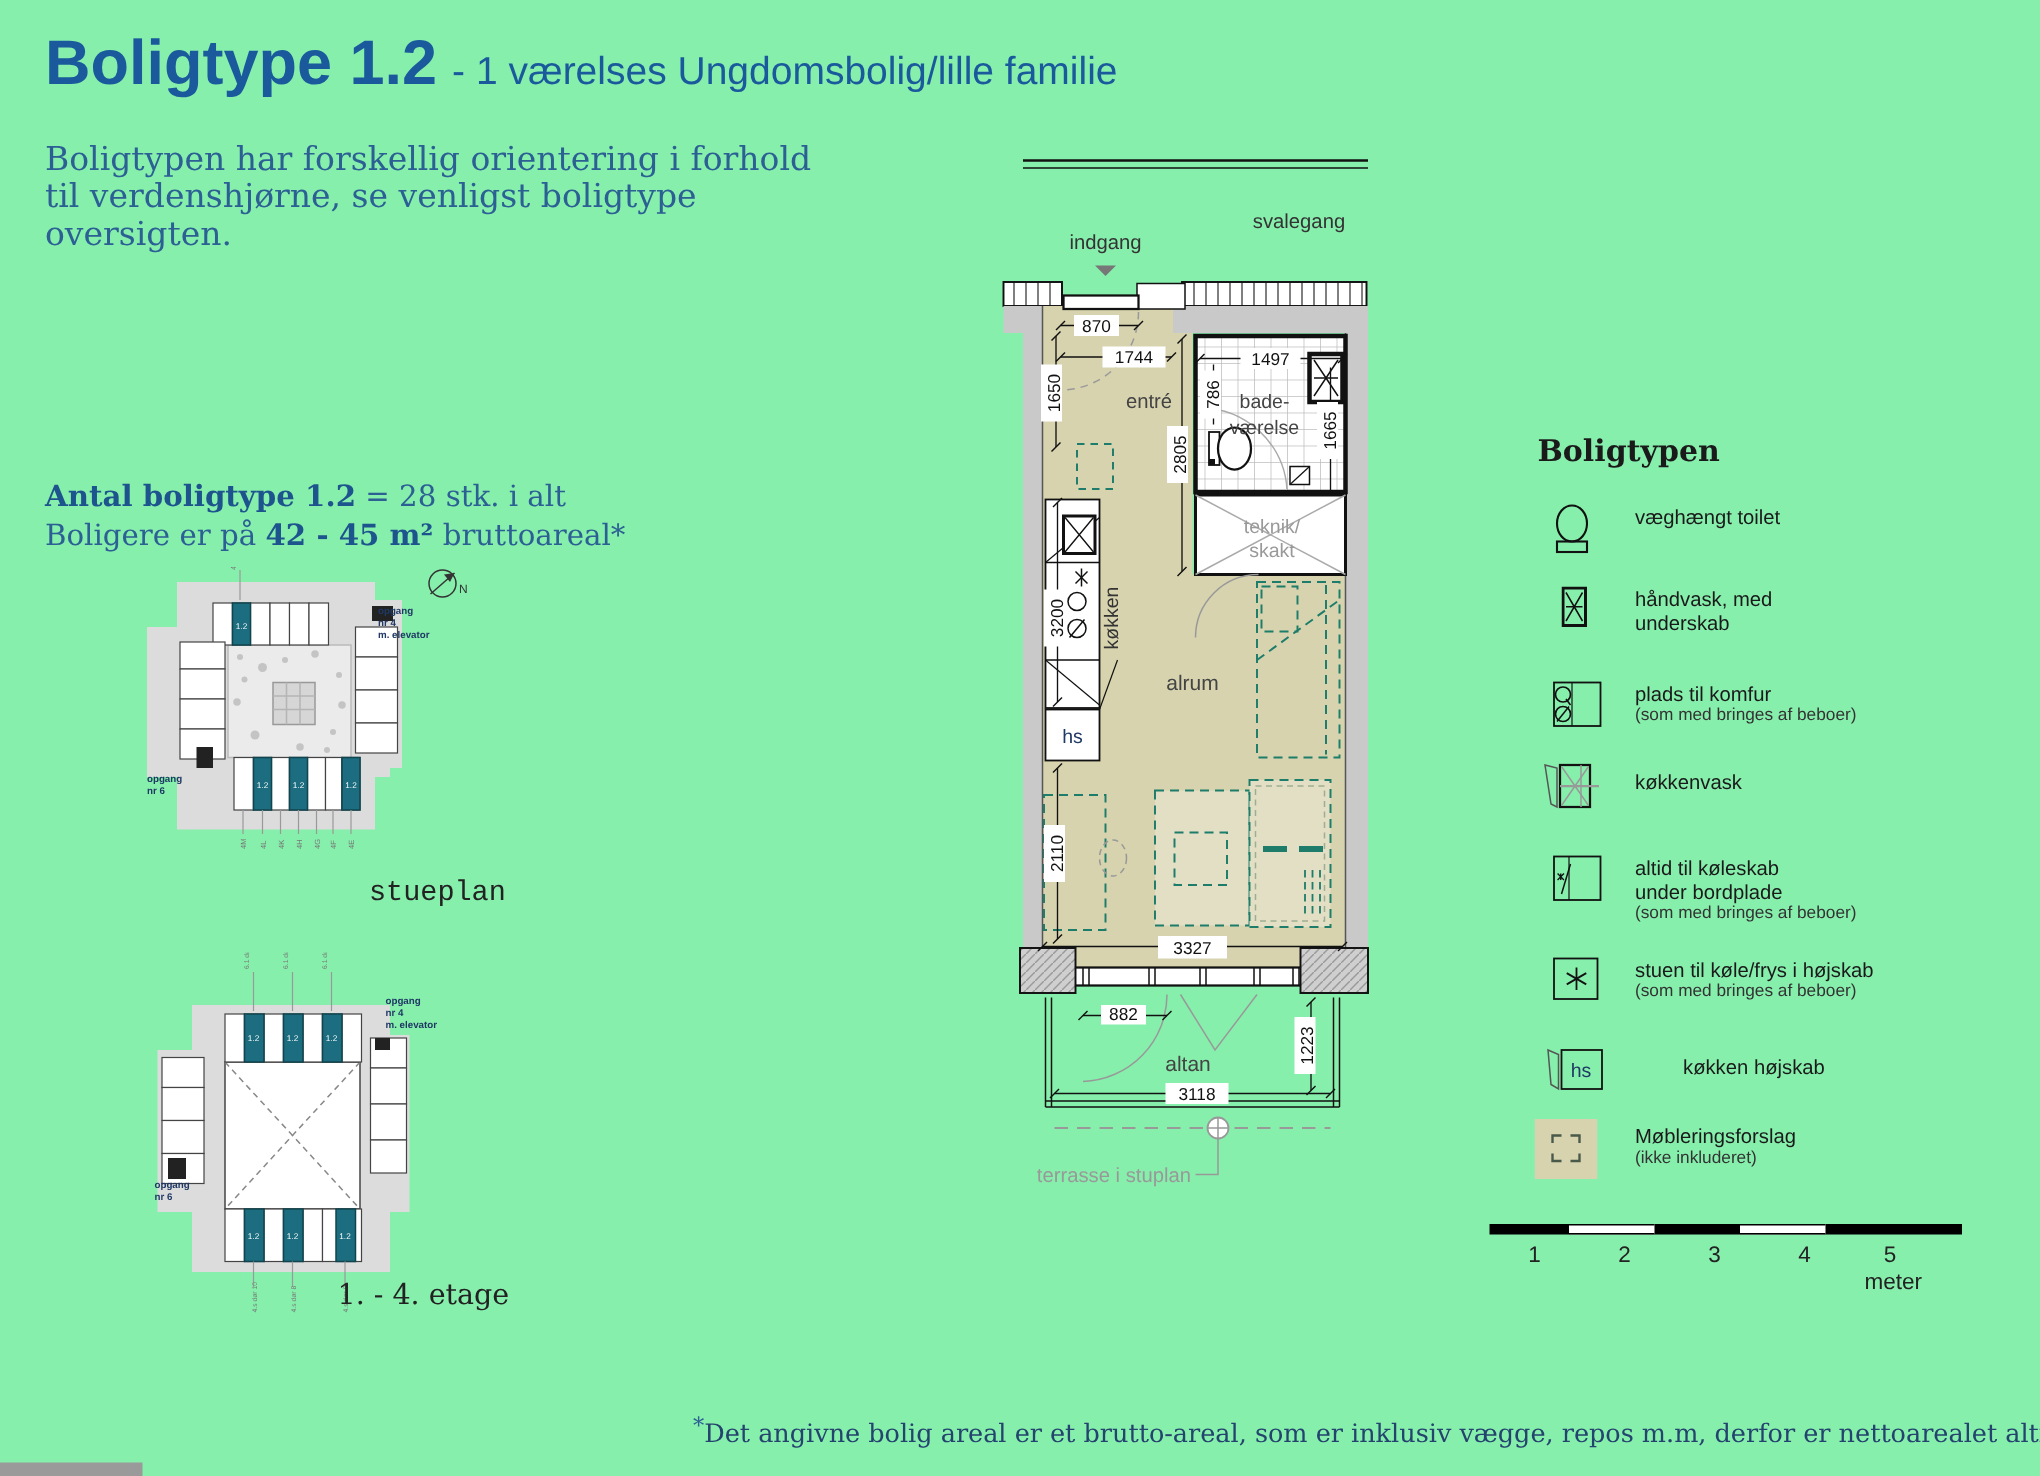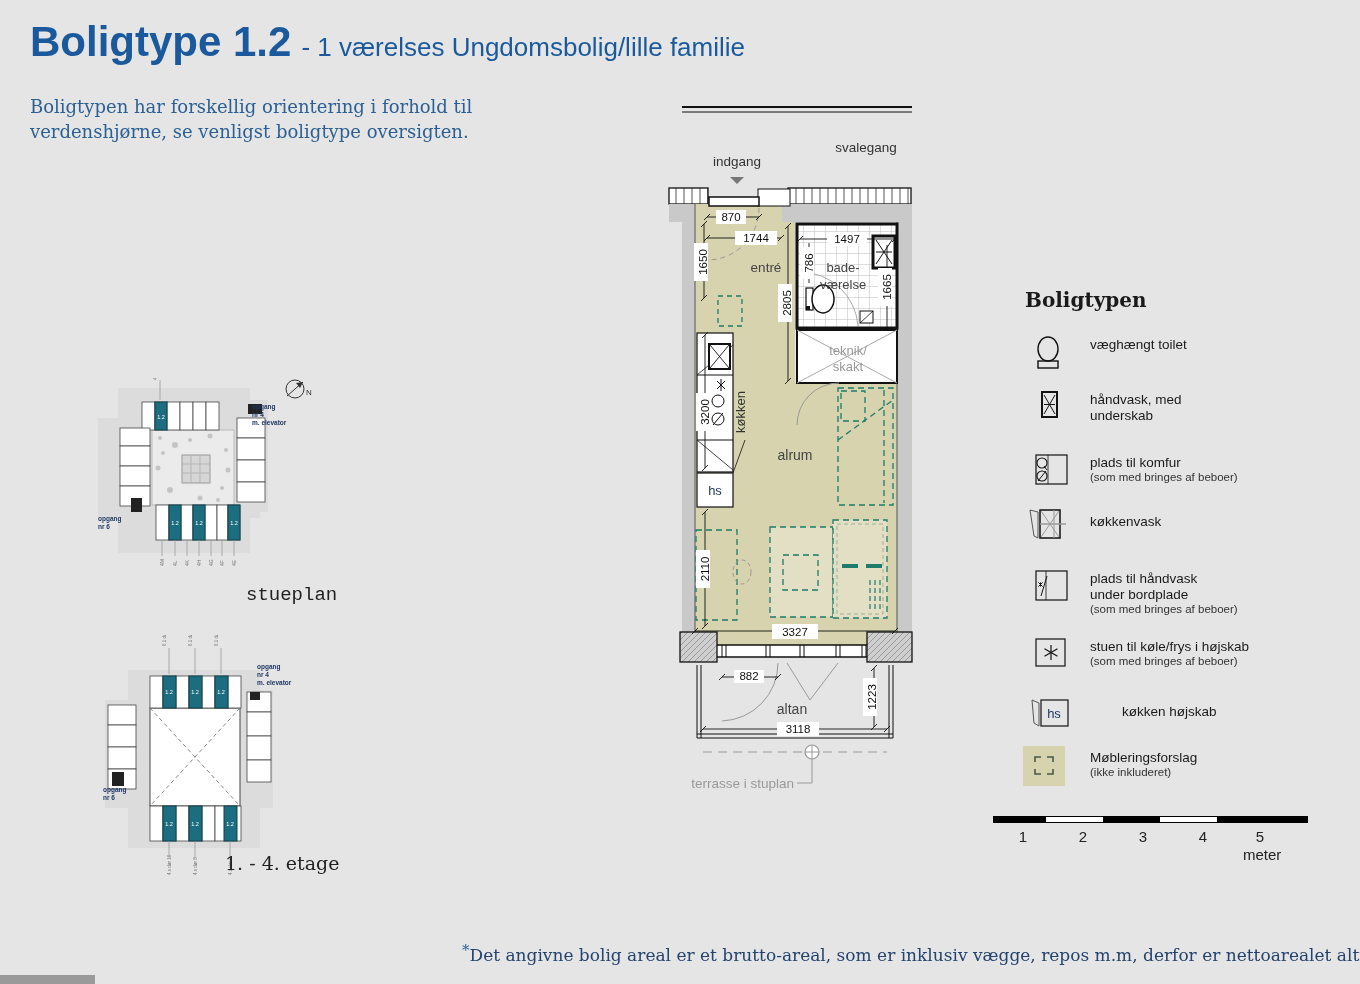"Boligtype 1.2 - 1 værelses" #page { background: #e5e5e5 -> #86efac }
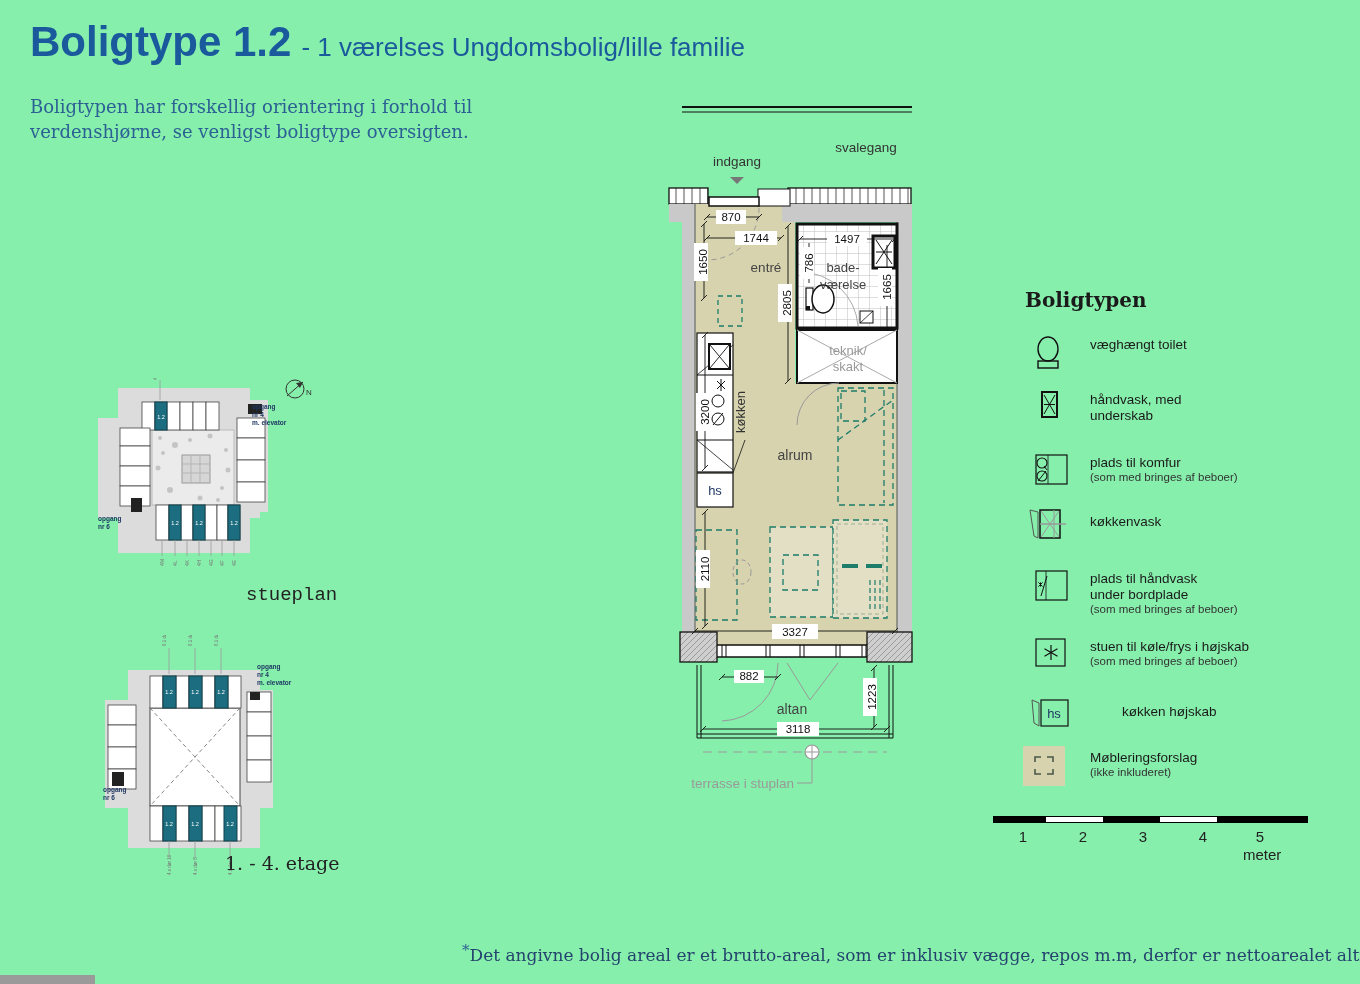"Boligtypen har forskellig orientering i" .para { font-size: 18px -> 22px }
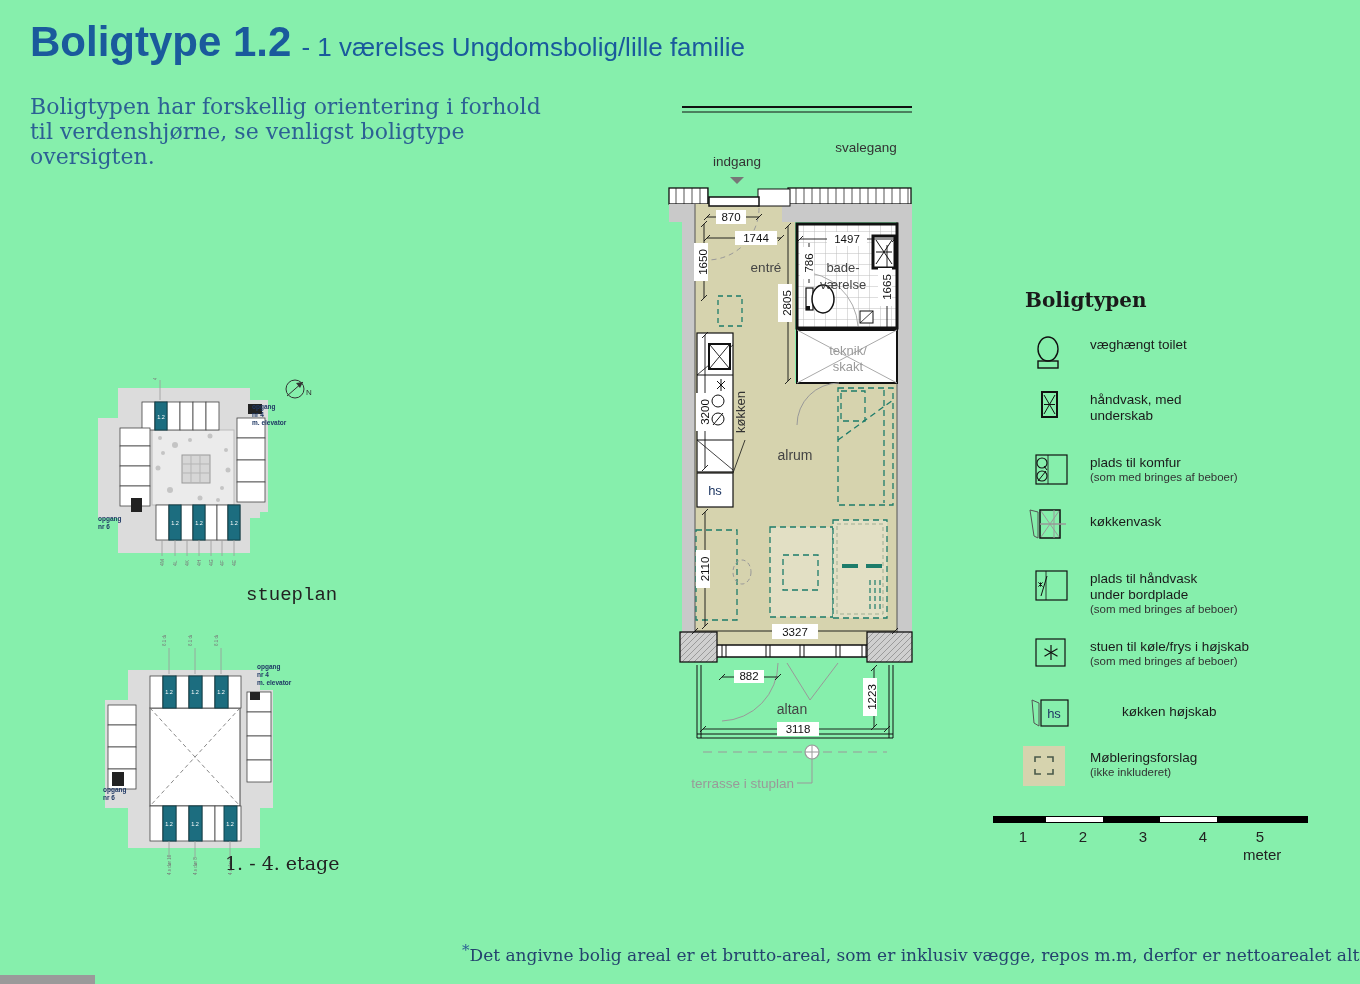"Antal boligtype 1.2 = 28" span { html: none -> <span><b>Antal boligtype 1.2</b><span> = 28 stk. i alt</span></span> }
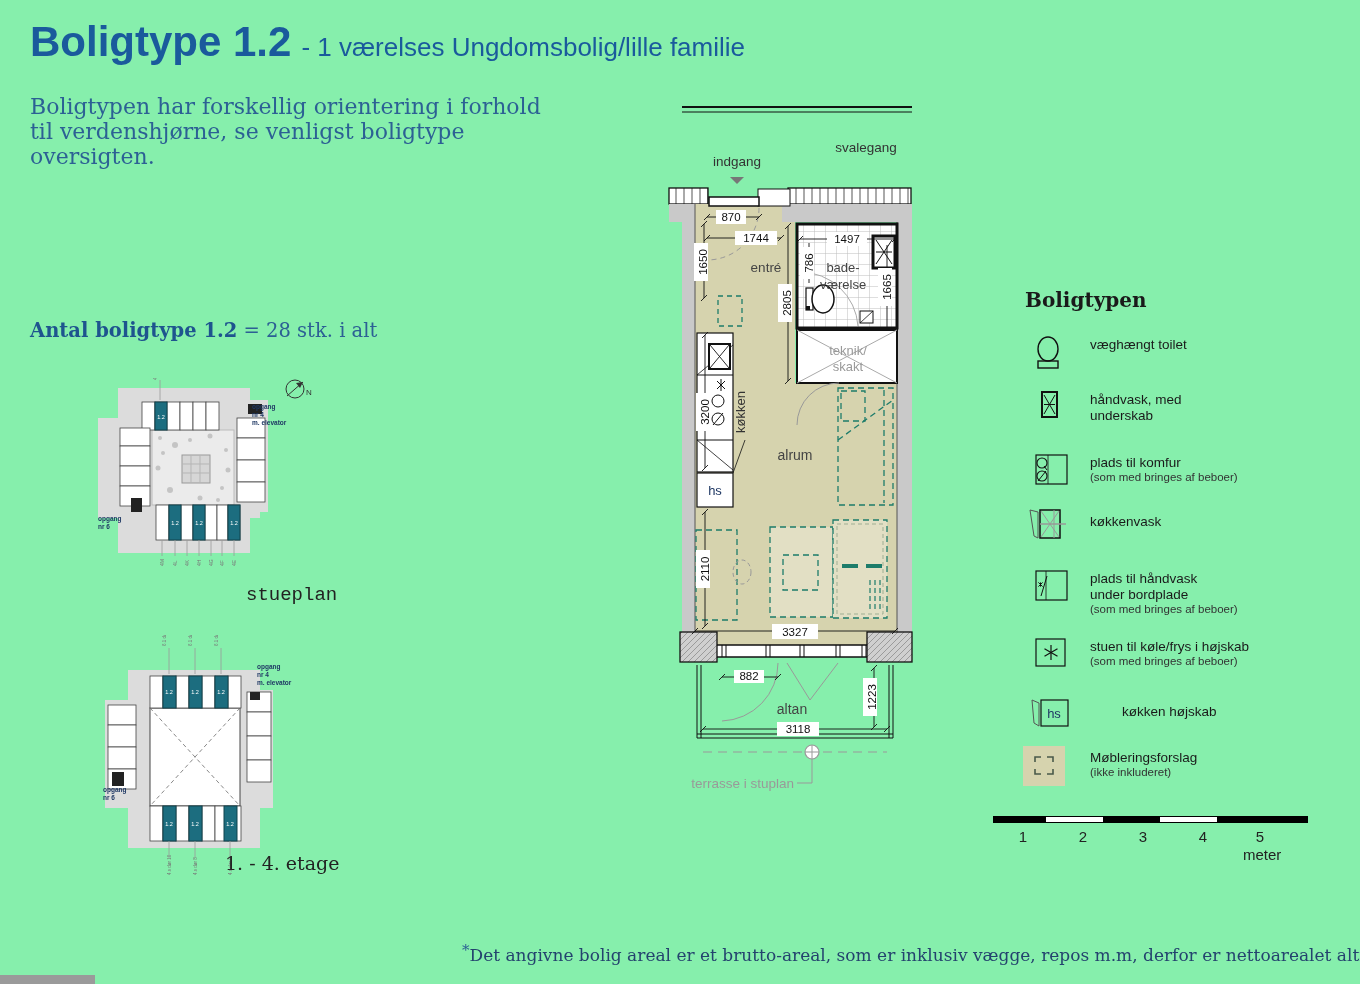"Boligere er på 42 -" span { html: none -> <span><span>Boligere er på </span><b>42 - 45 m²</b><span> bruttoareal*</span></span> }
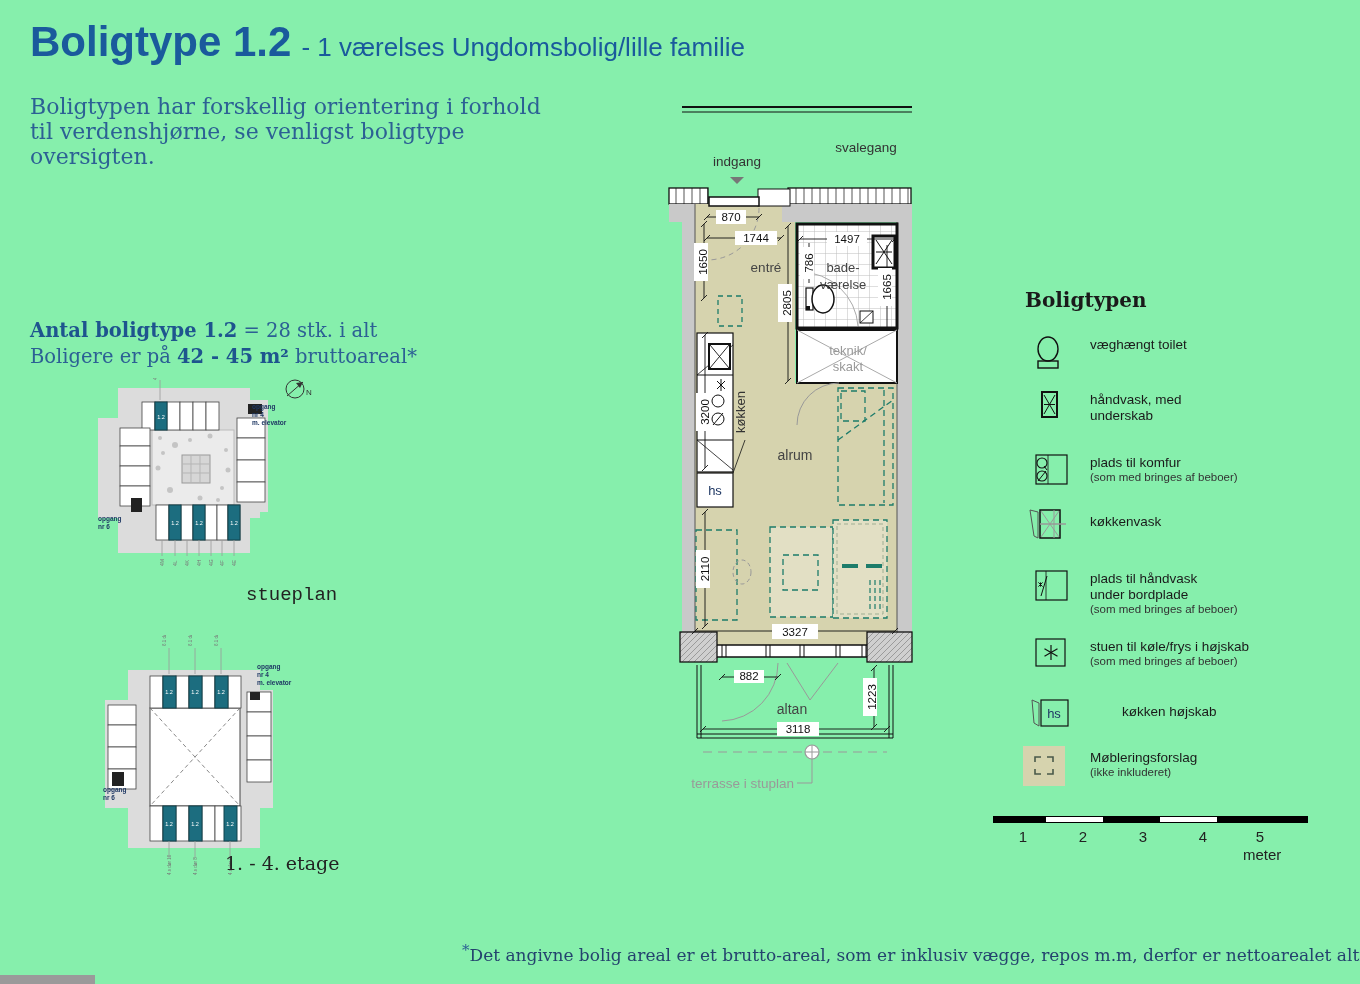"plads til håndvask" div { text: plads til håndvask -> altid til køleskab }
